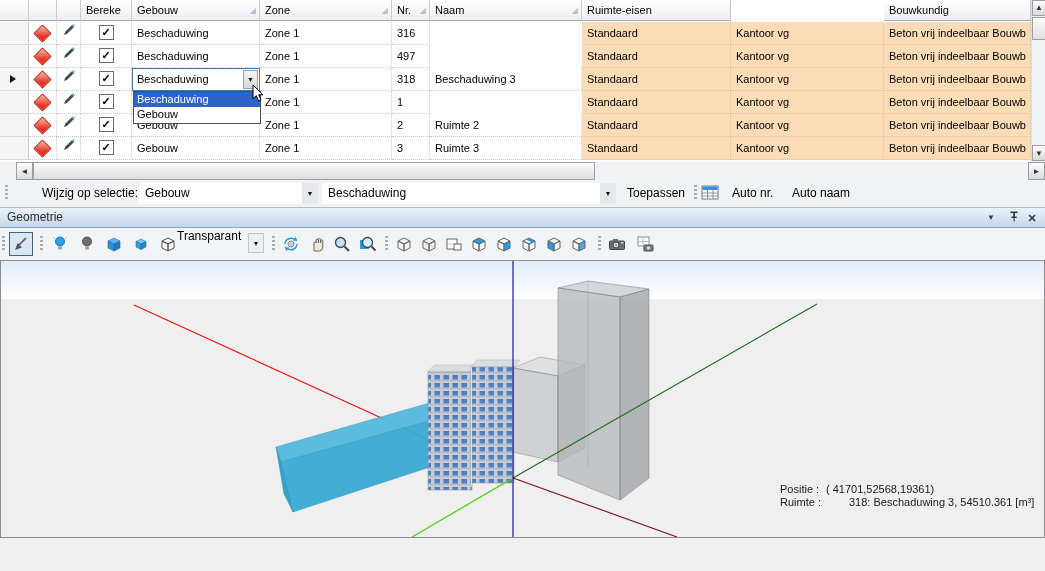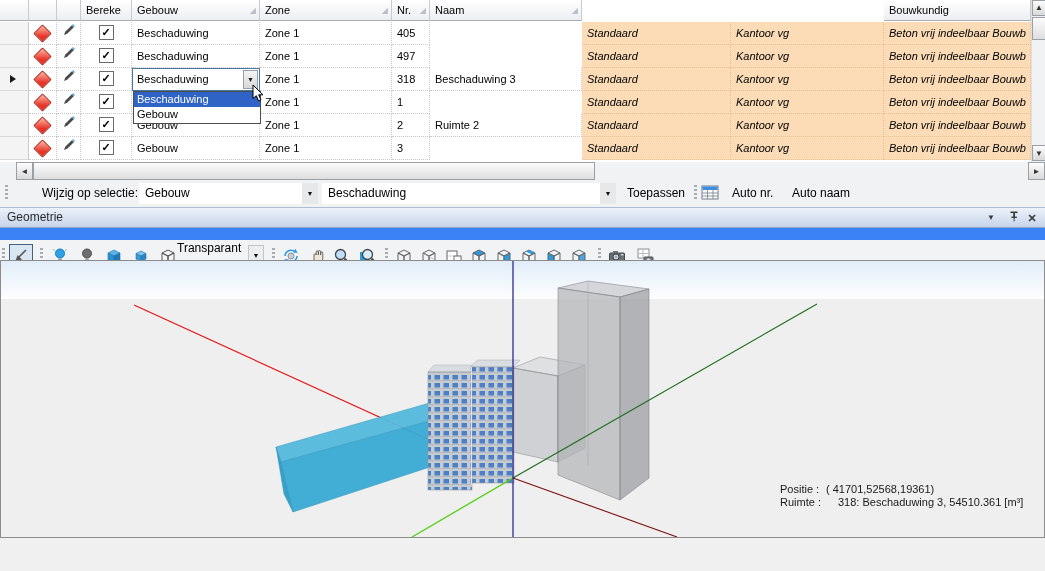"Bereke" .app { background: #3b82f6 -> #14532d }
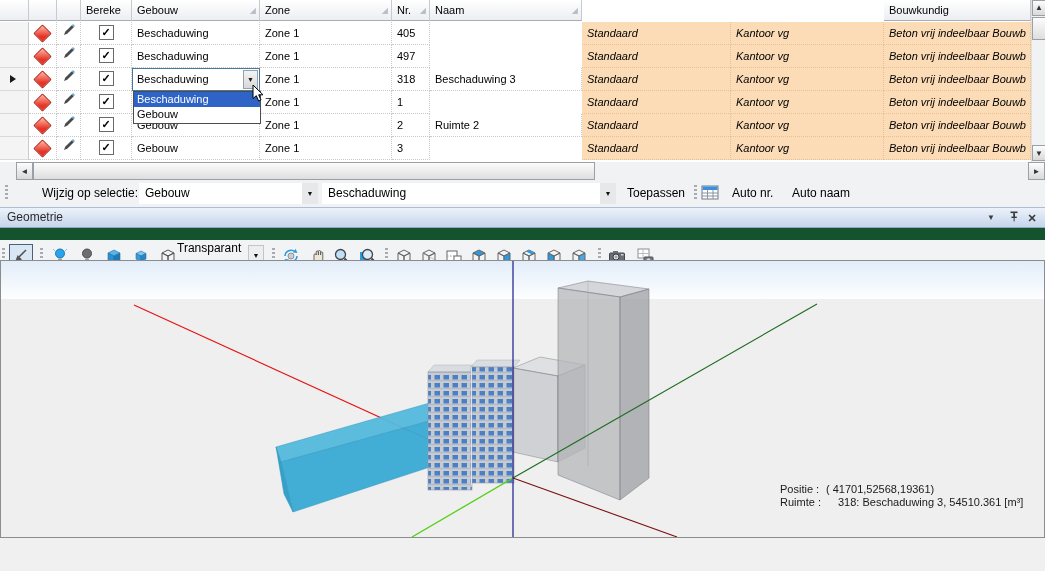"Ruimte-eisen" div.hcell { html: none -> <div><span>Ruimte-eisen</span></div> }
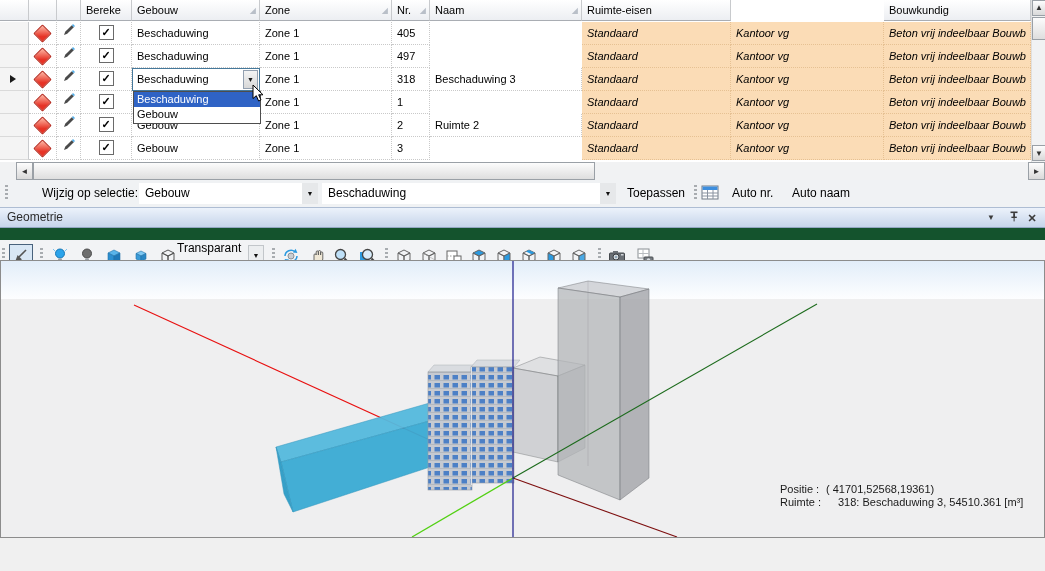"405" div.cell { text: 405 -> 316 }
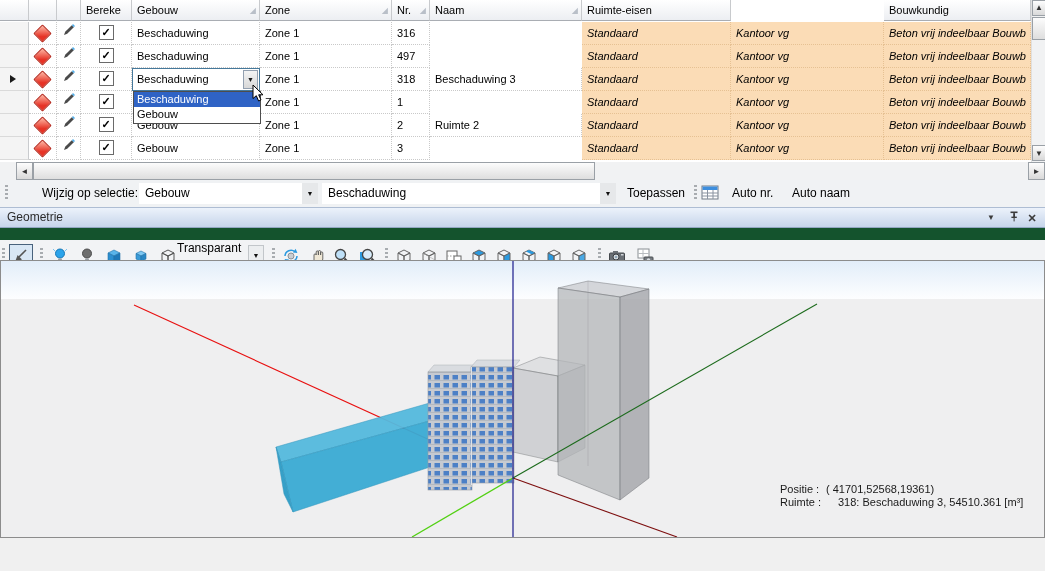"Standaard" .orange { font-style: italic -> none }
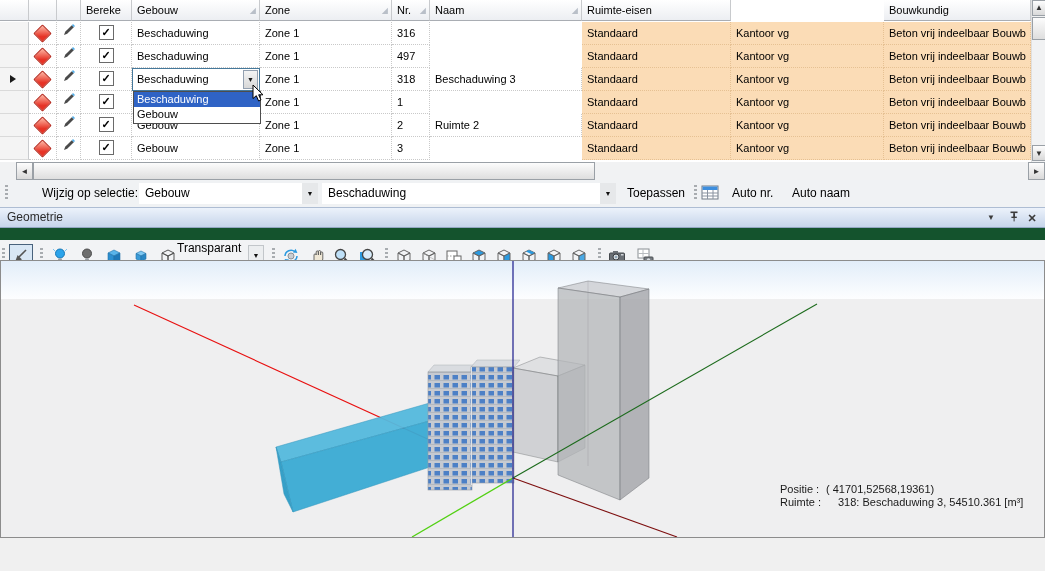"Ruimte 3" div.cell { html: none -> <div>Ruimte 3</div> }
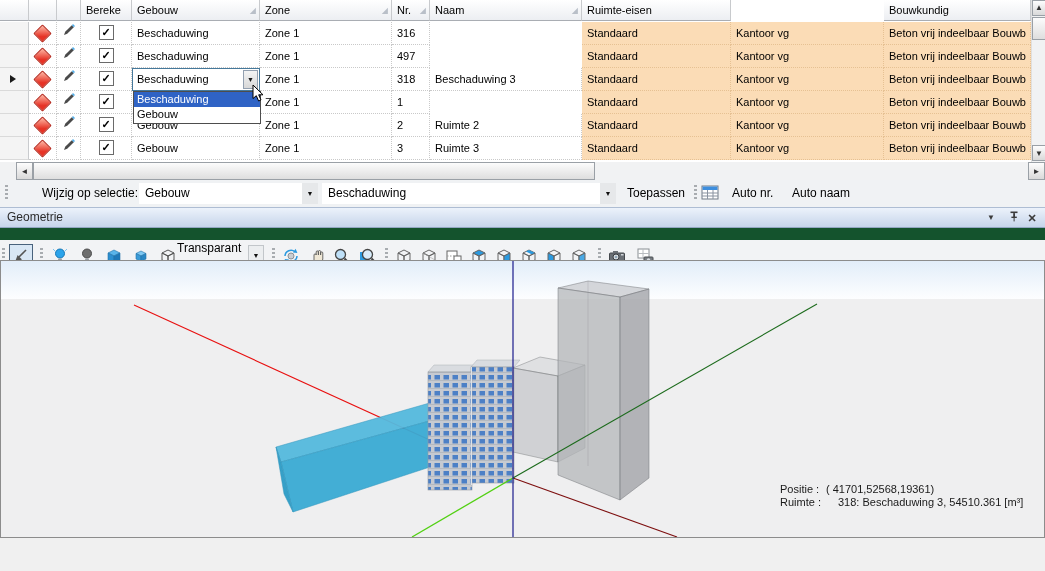"Transparant" .gtoolbar { margin-top: 12px -> none }
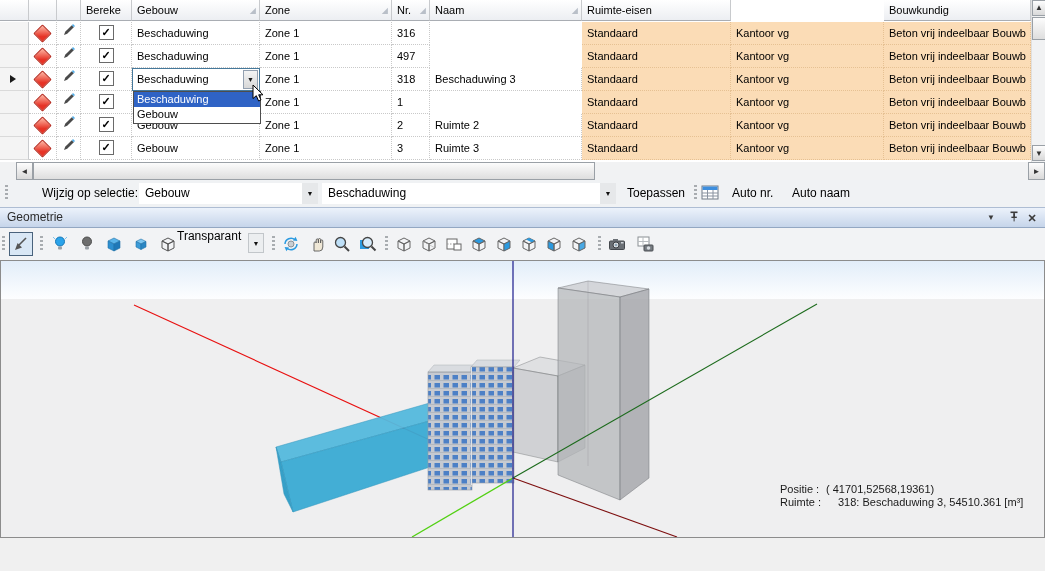"318: Beschaduwing 3, 54510.361 [m³]" .indent { margin-left: 12px -> 23px }
